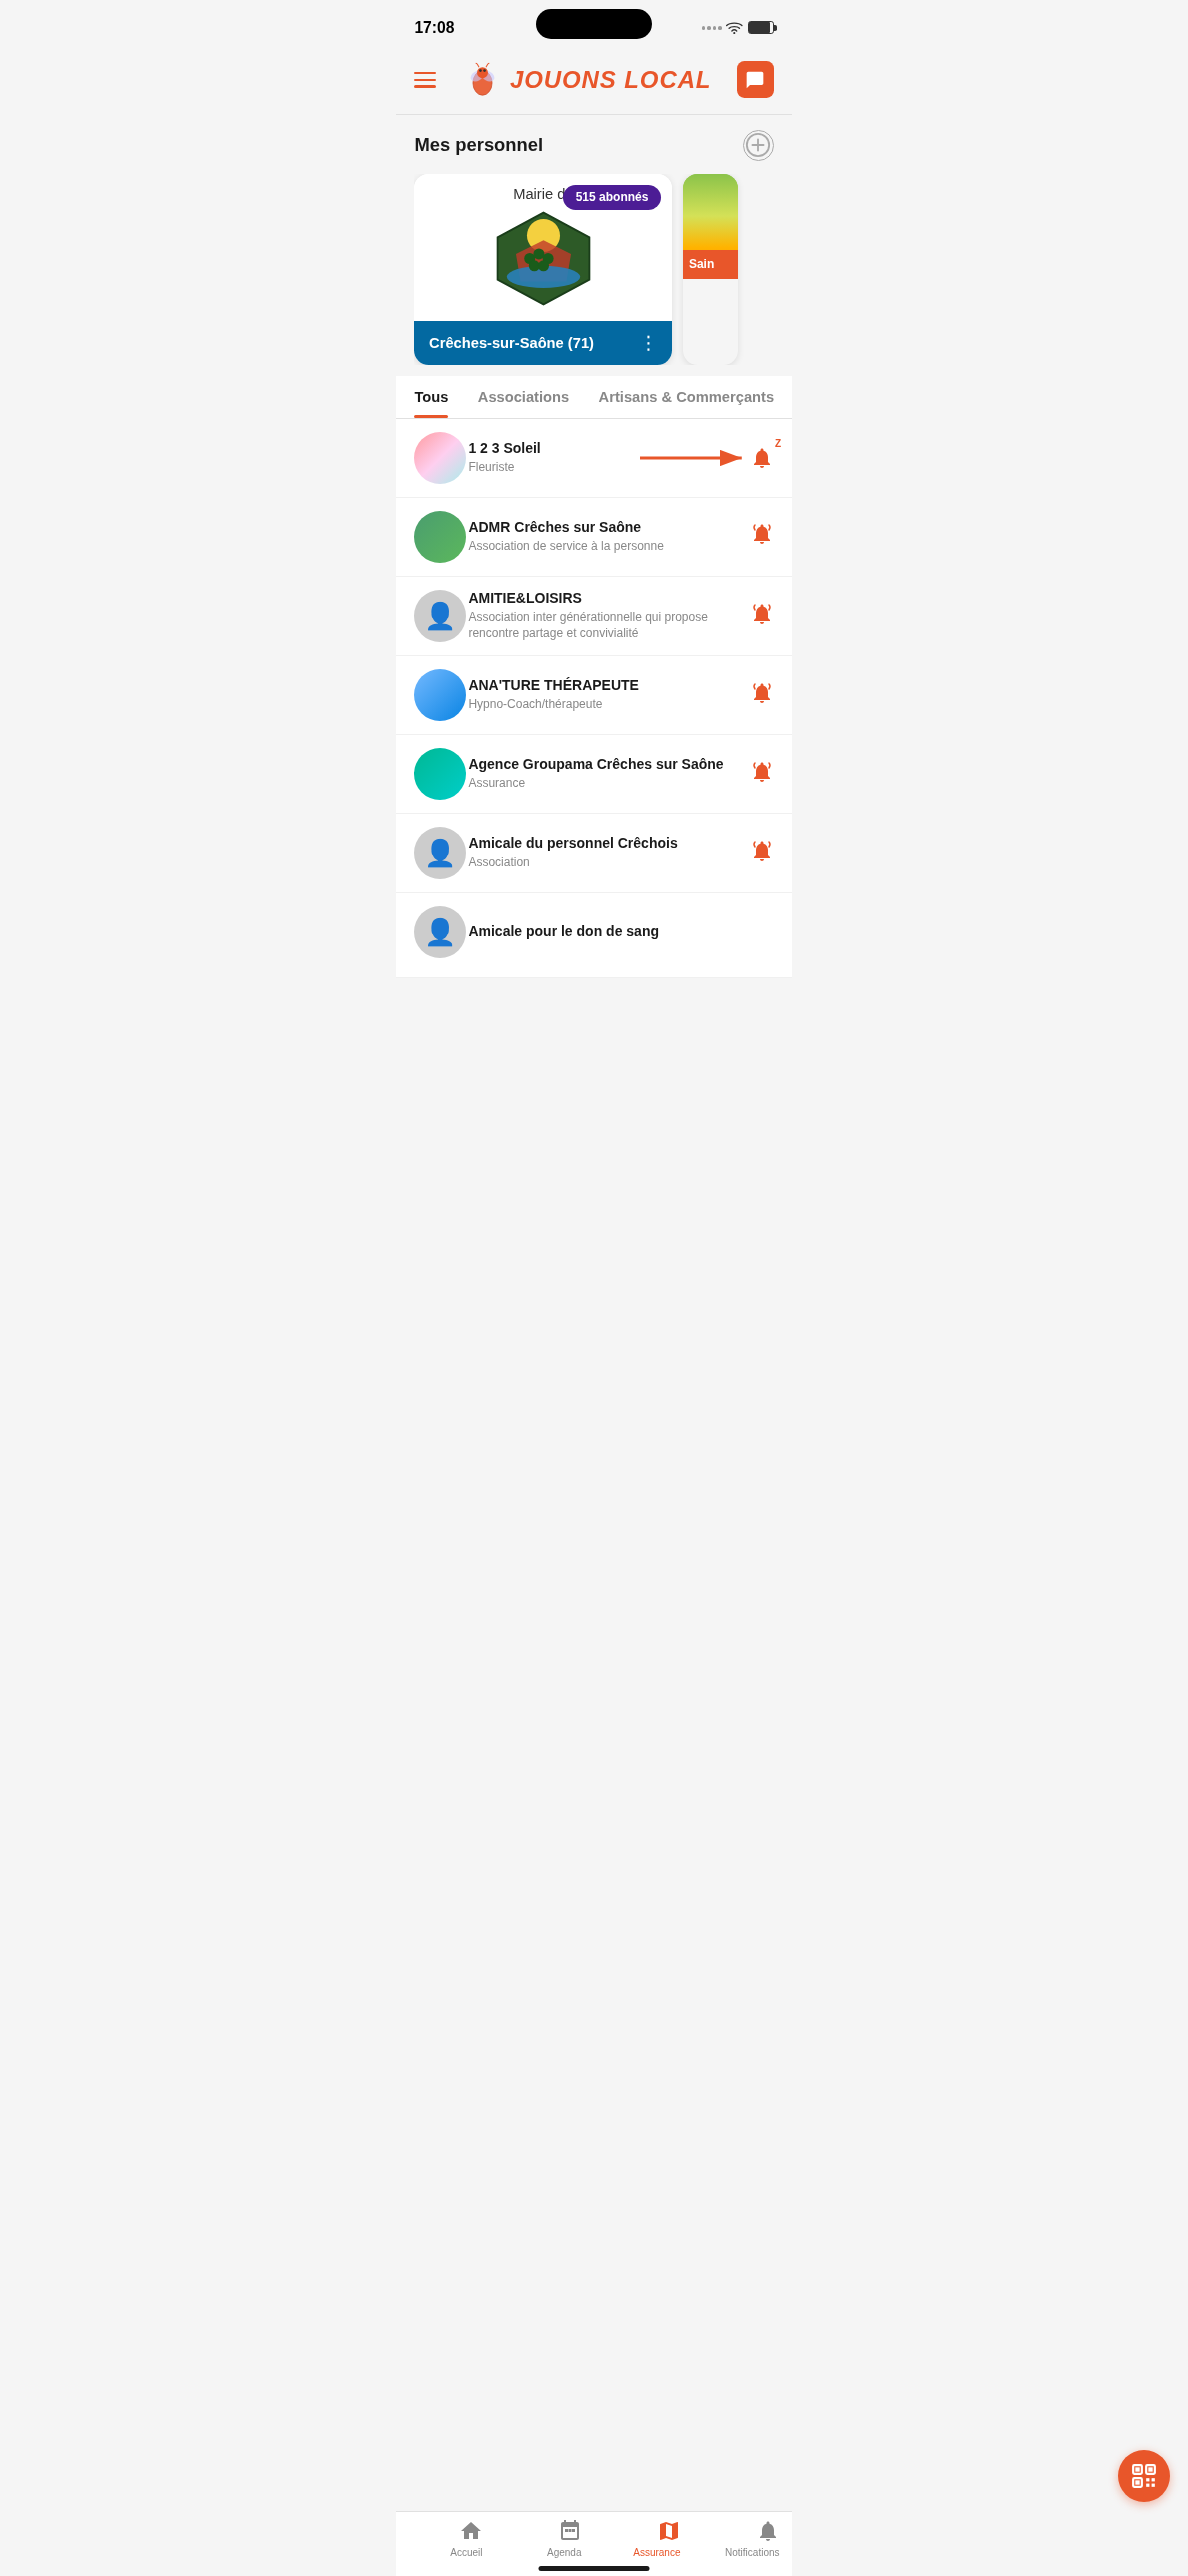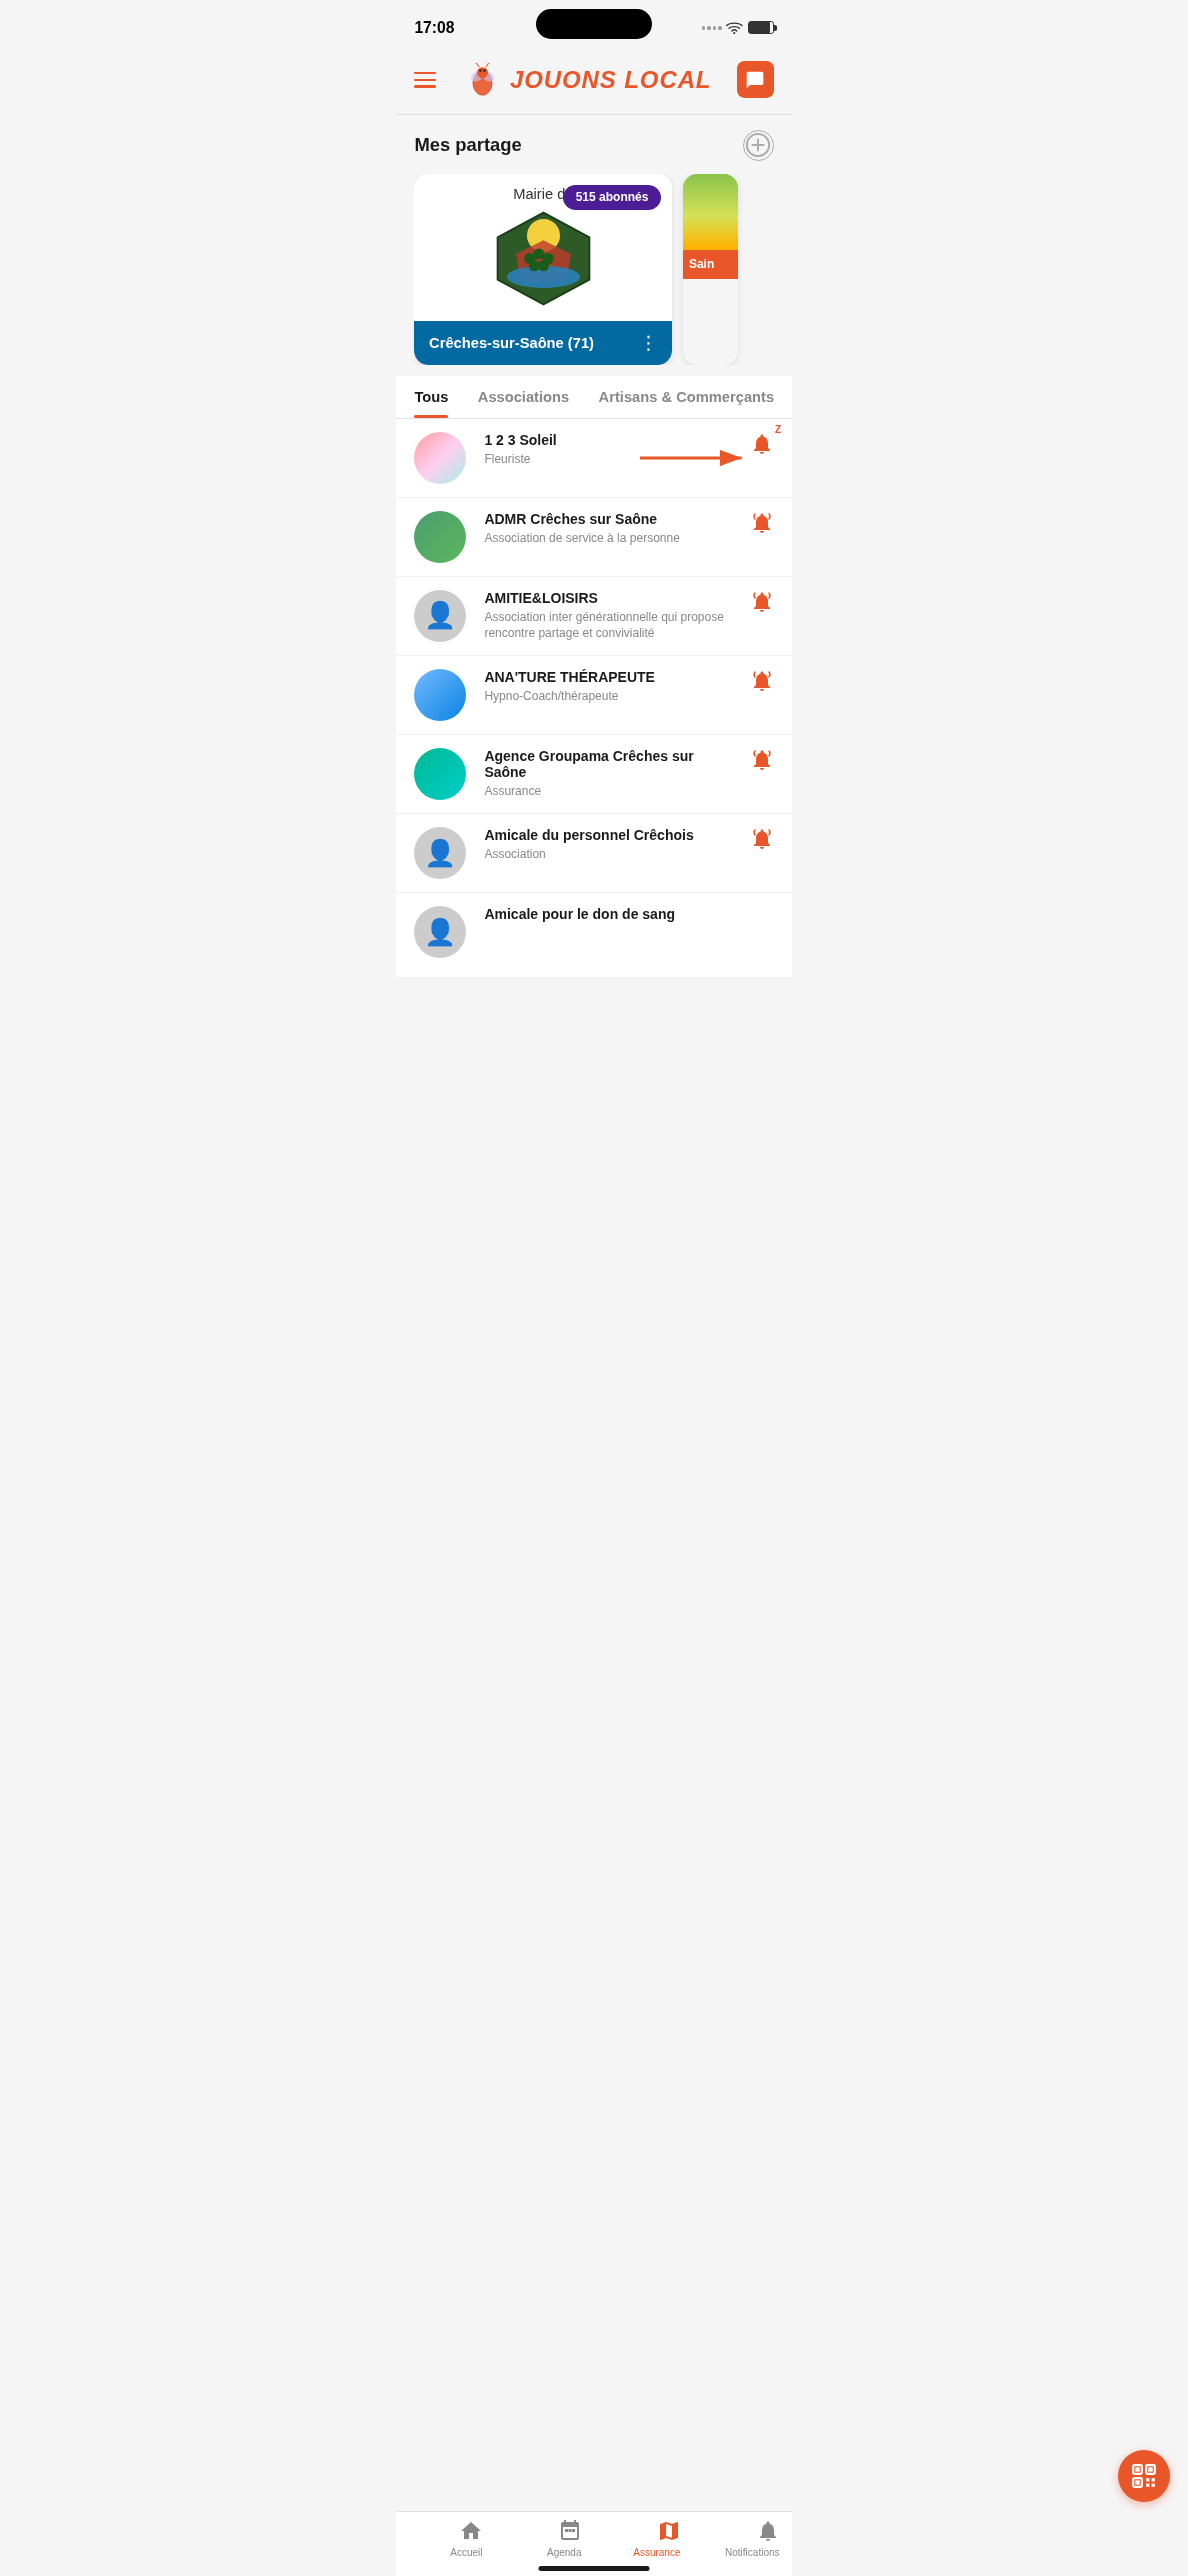"Mes partage" span.communes-title { text: partage -> personnel }
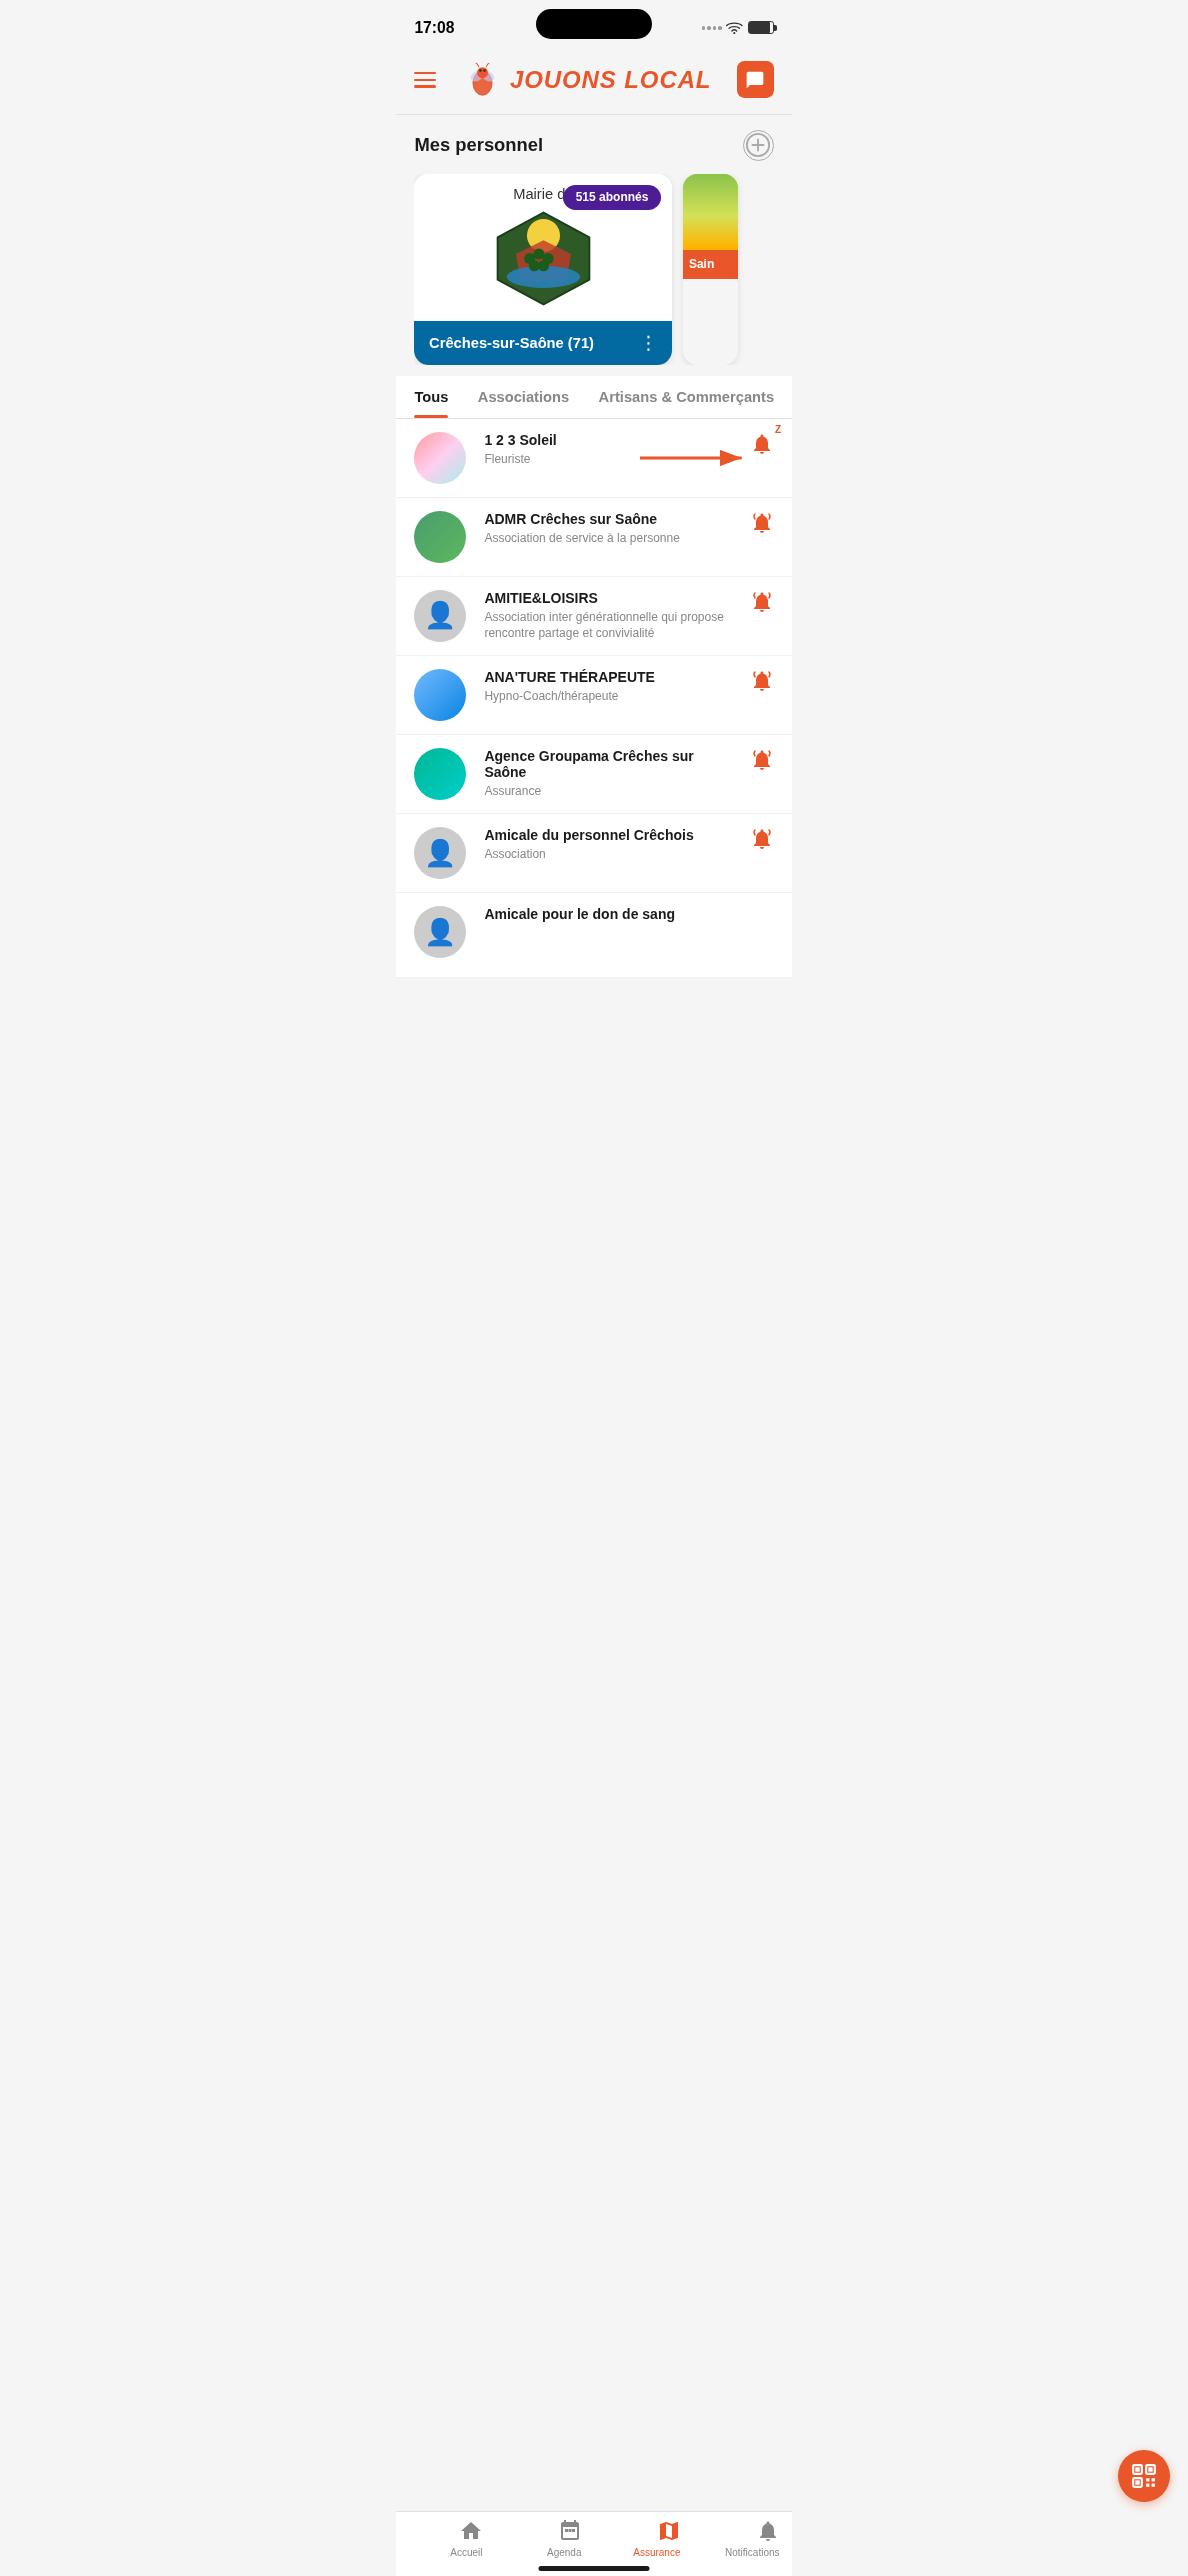"1 2 3 Soleil" .list-item { align-items: flex-start -> center; gap: 18px -> 2px }
